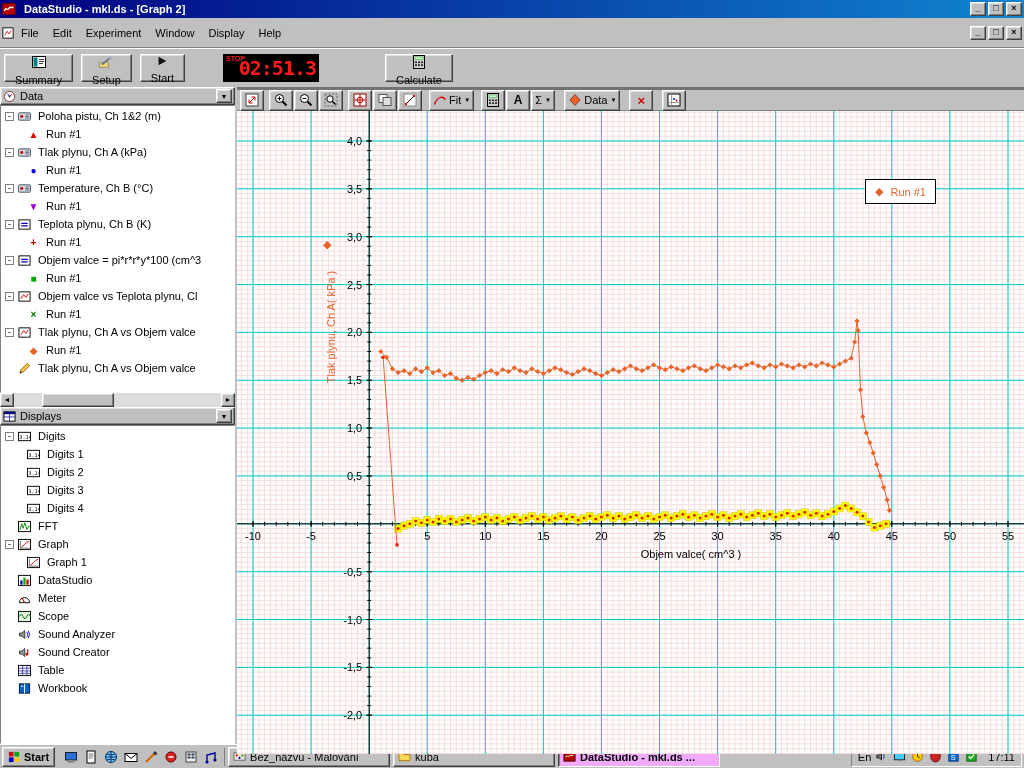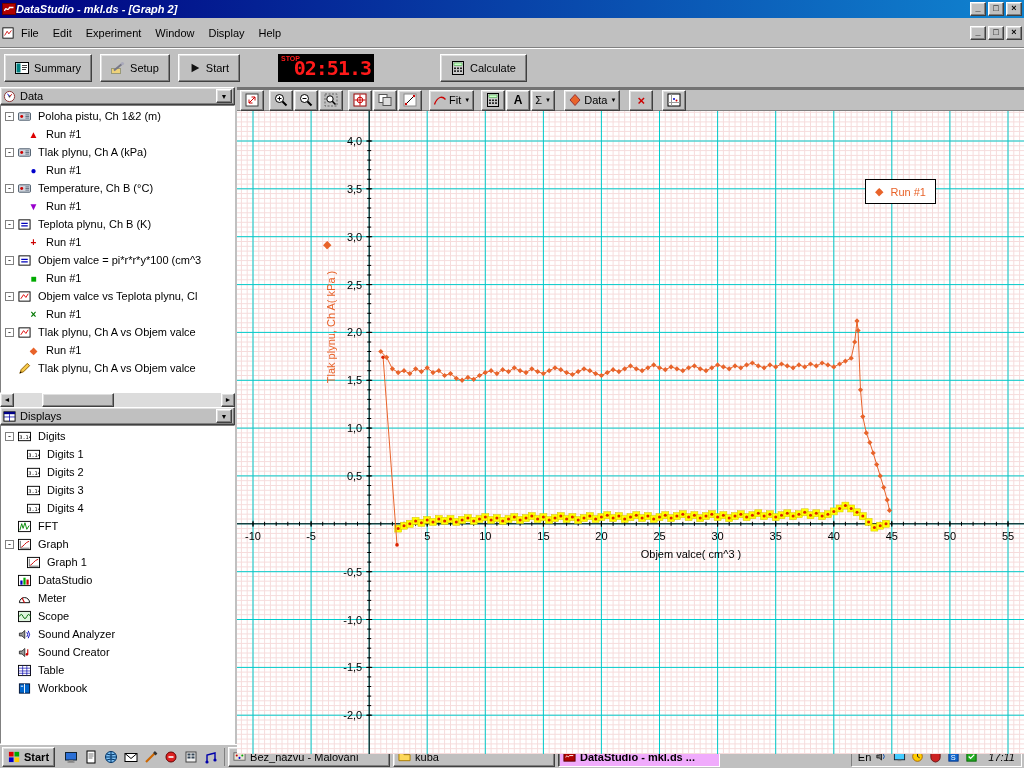"DataStudio - mkl.ds - [Graph" .titlebar .title { font-style: italic -> none; margin-left: 0 -> 8px }
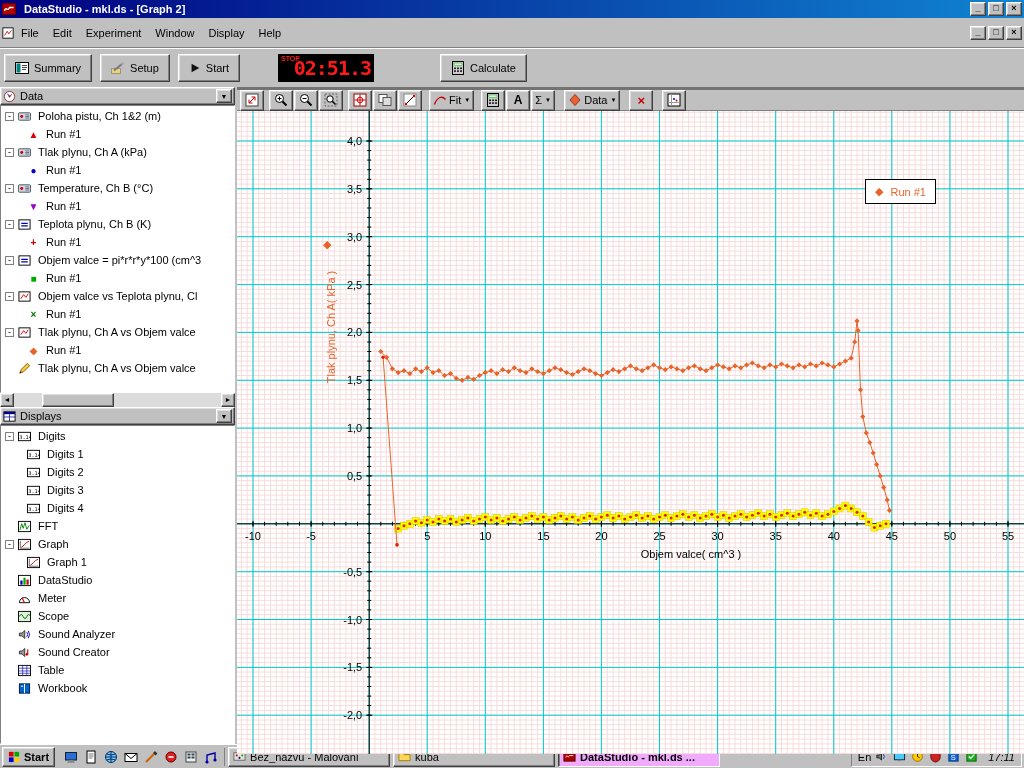"Summary" .toolbtn { flex-direction: none -> column }
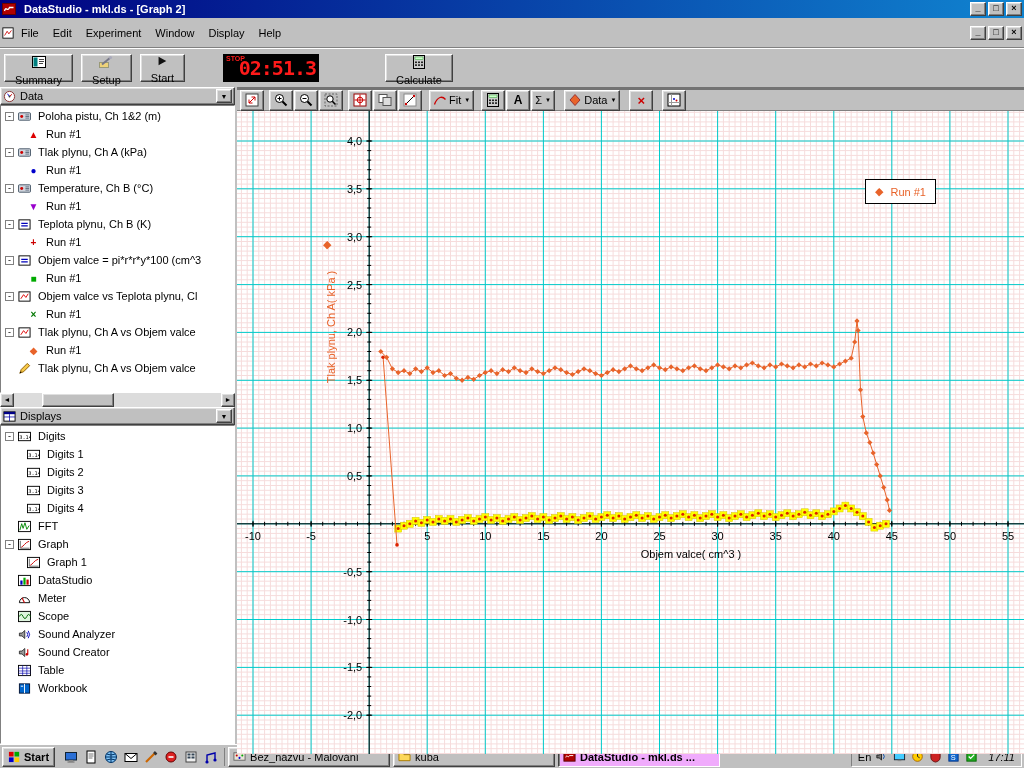"17:11" .tray .clock { font-style: italic -> none }
